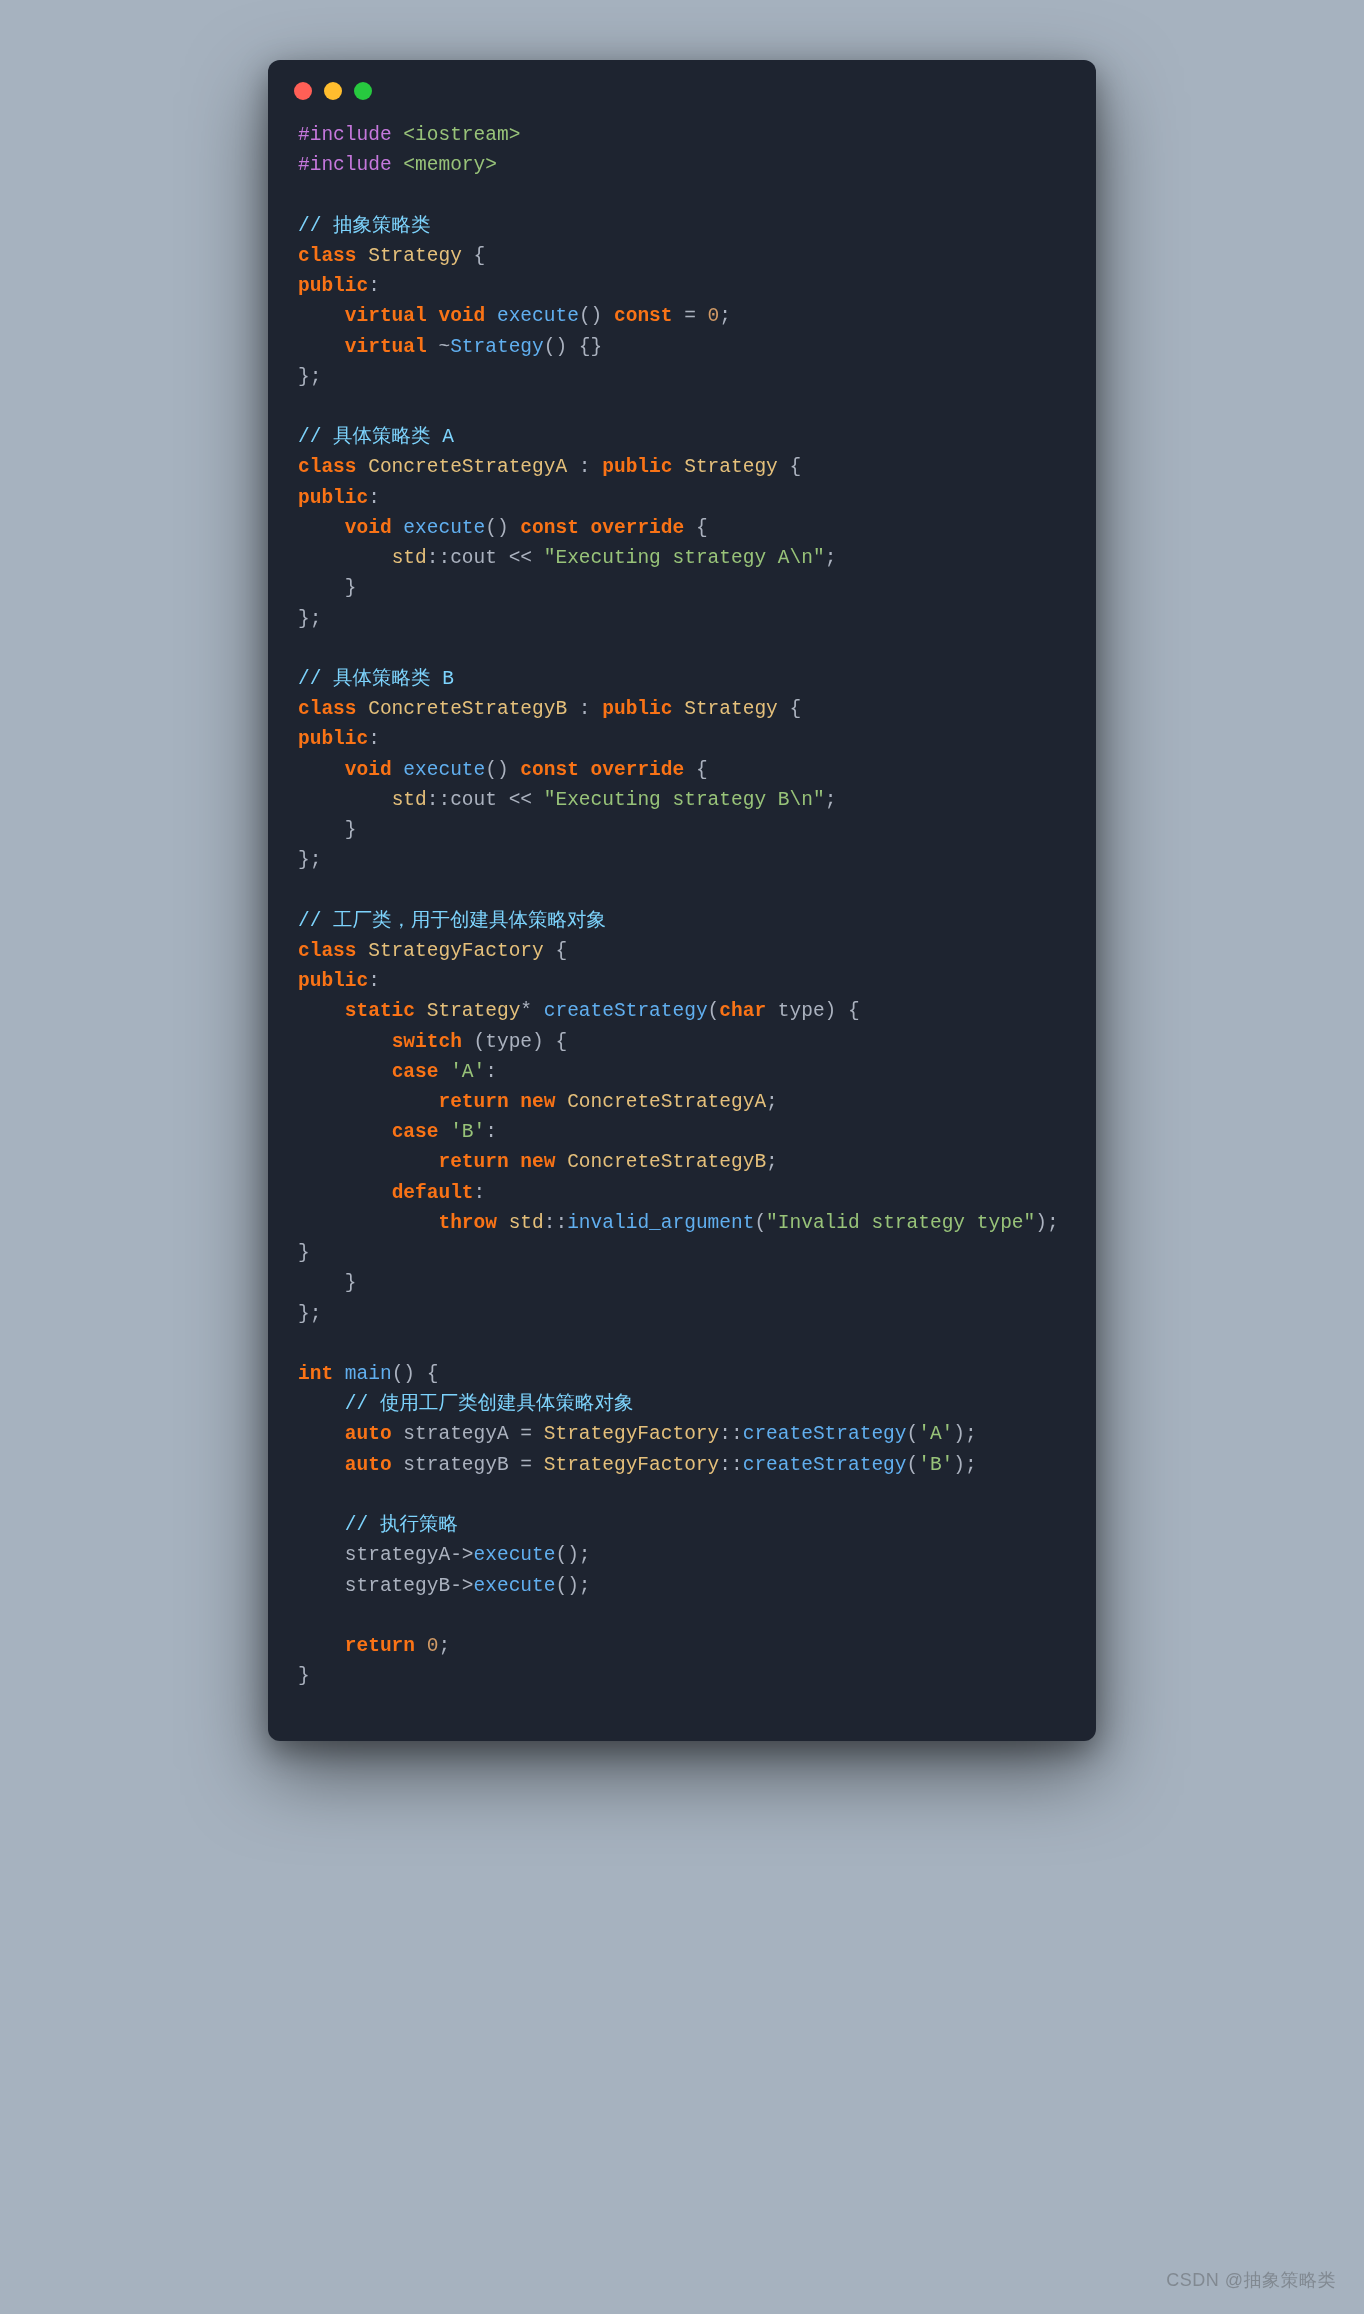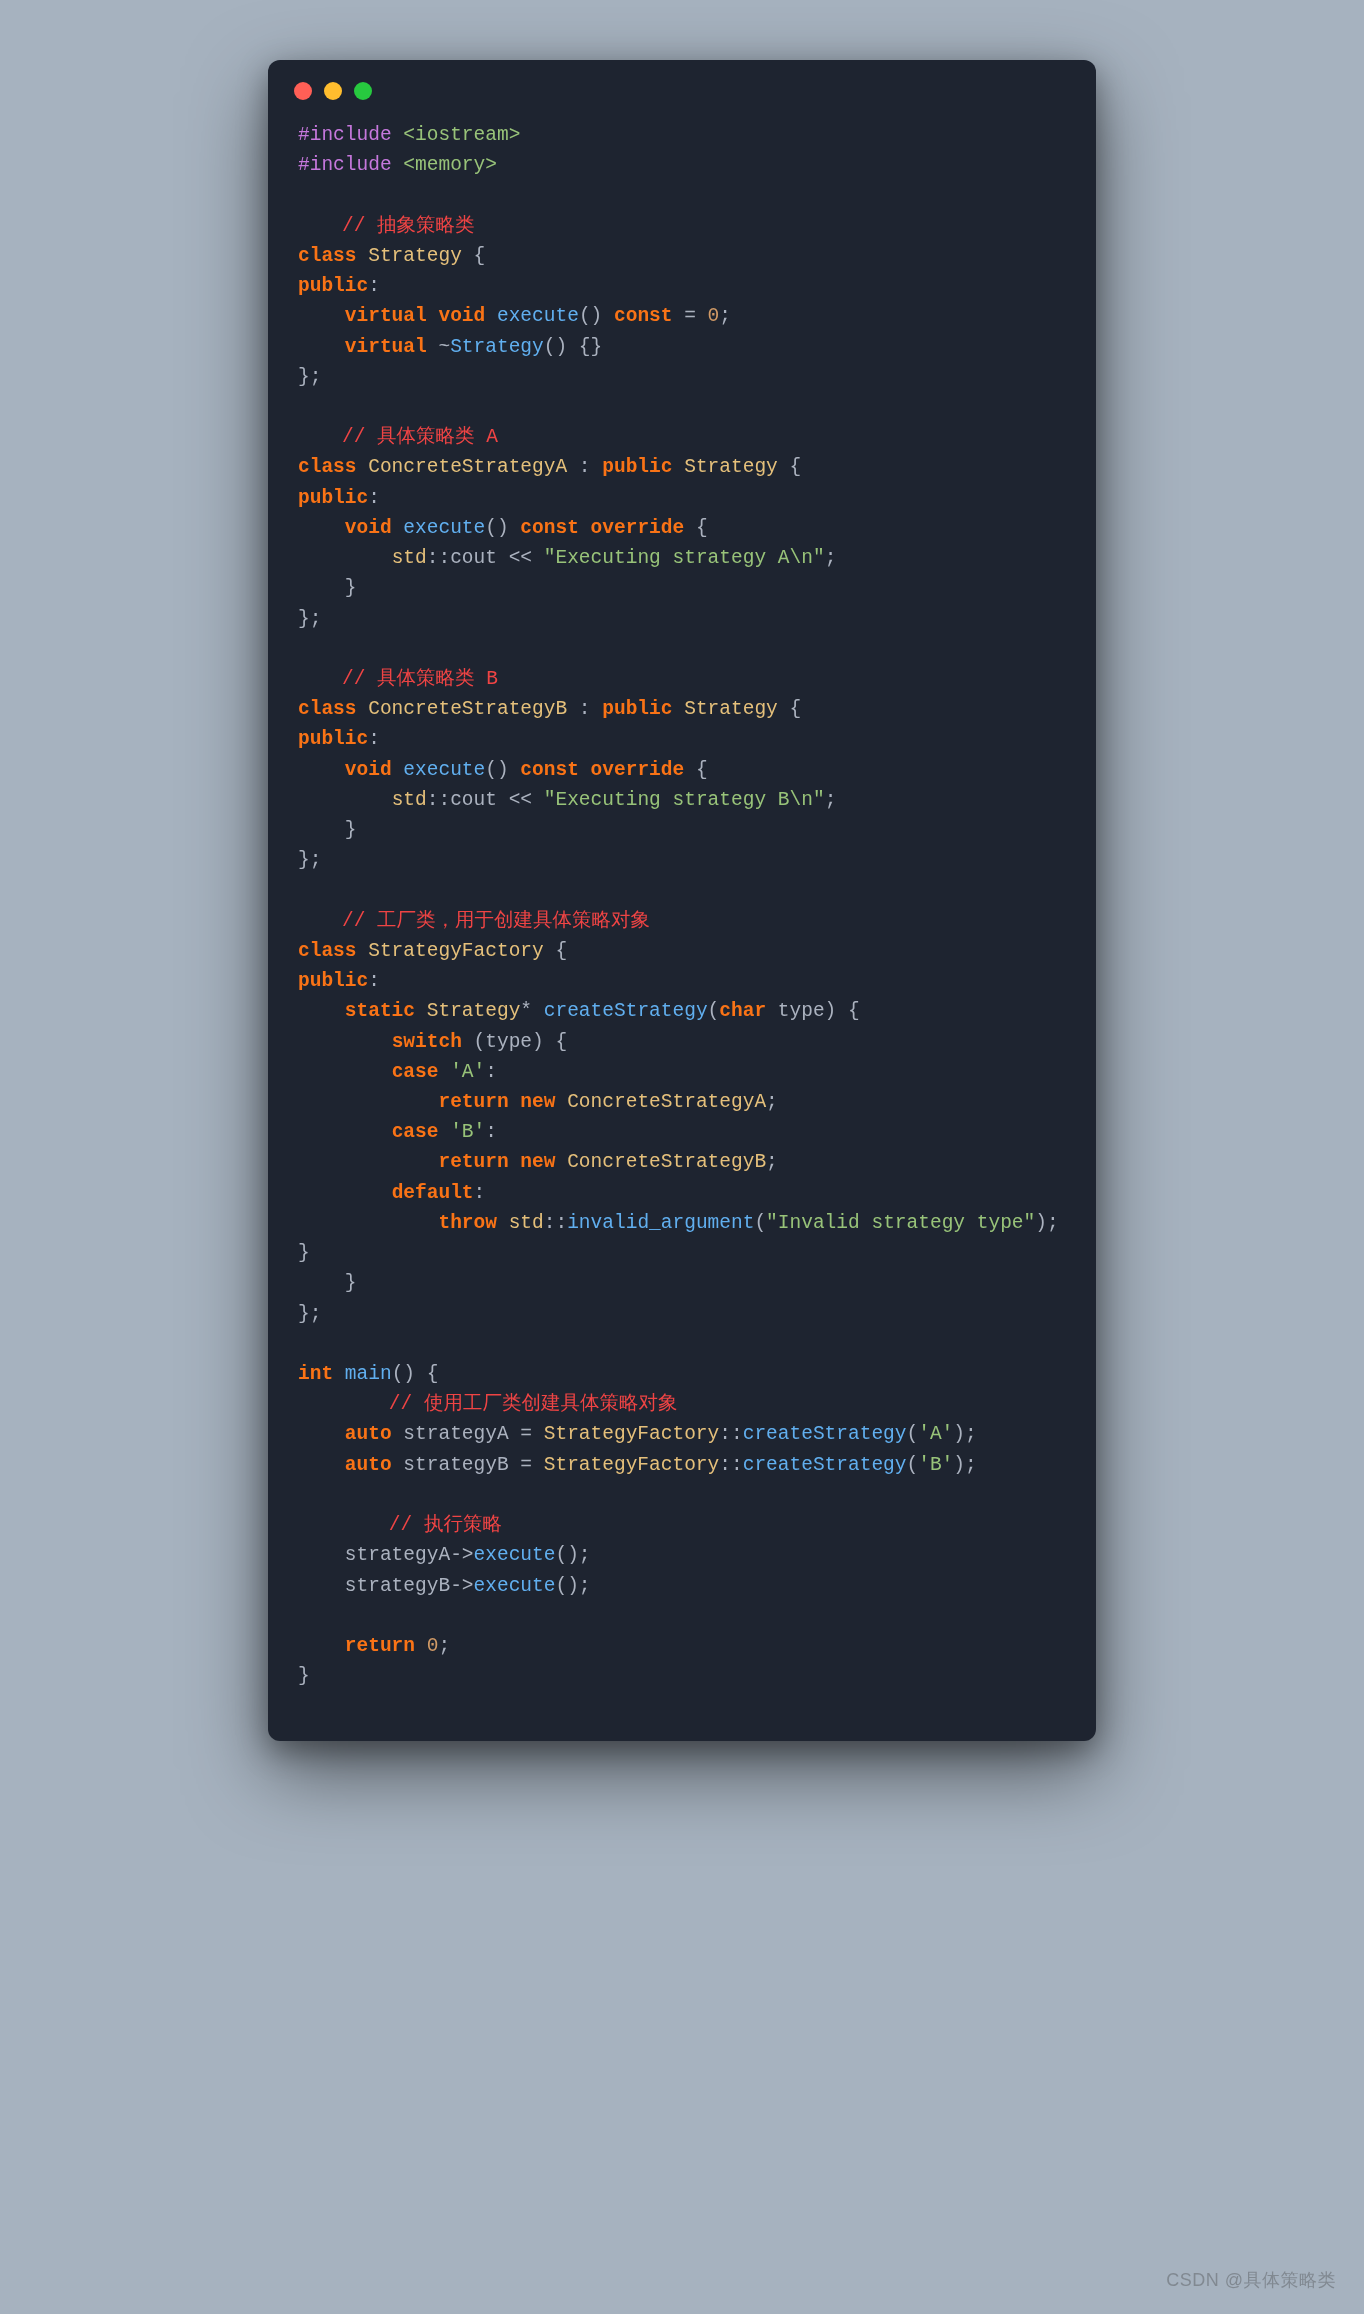"// 抽象策略类" .c-cmt { color: #ef4444 -> #7dd3fc; margin-left: 44px -> none }
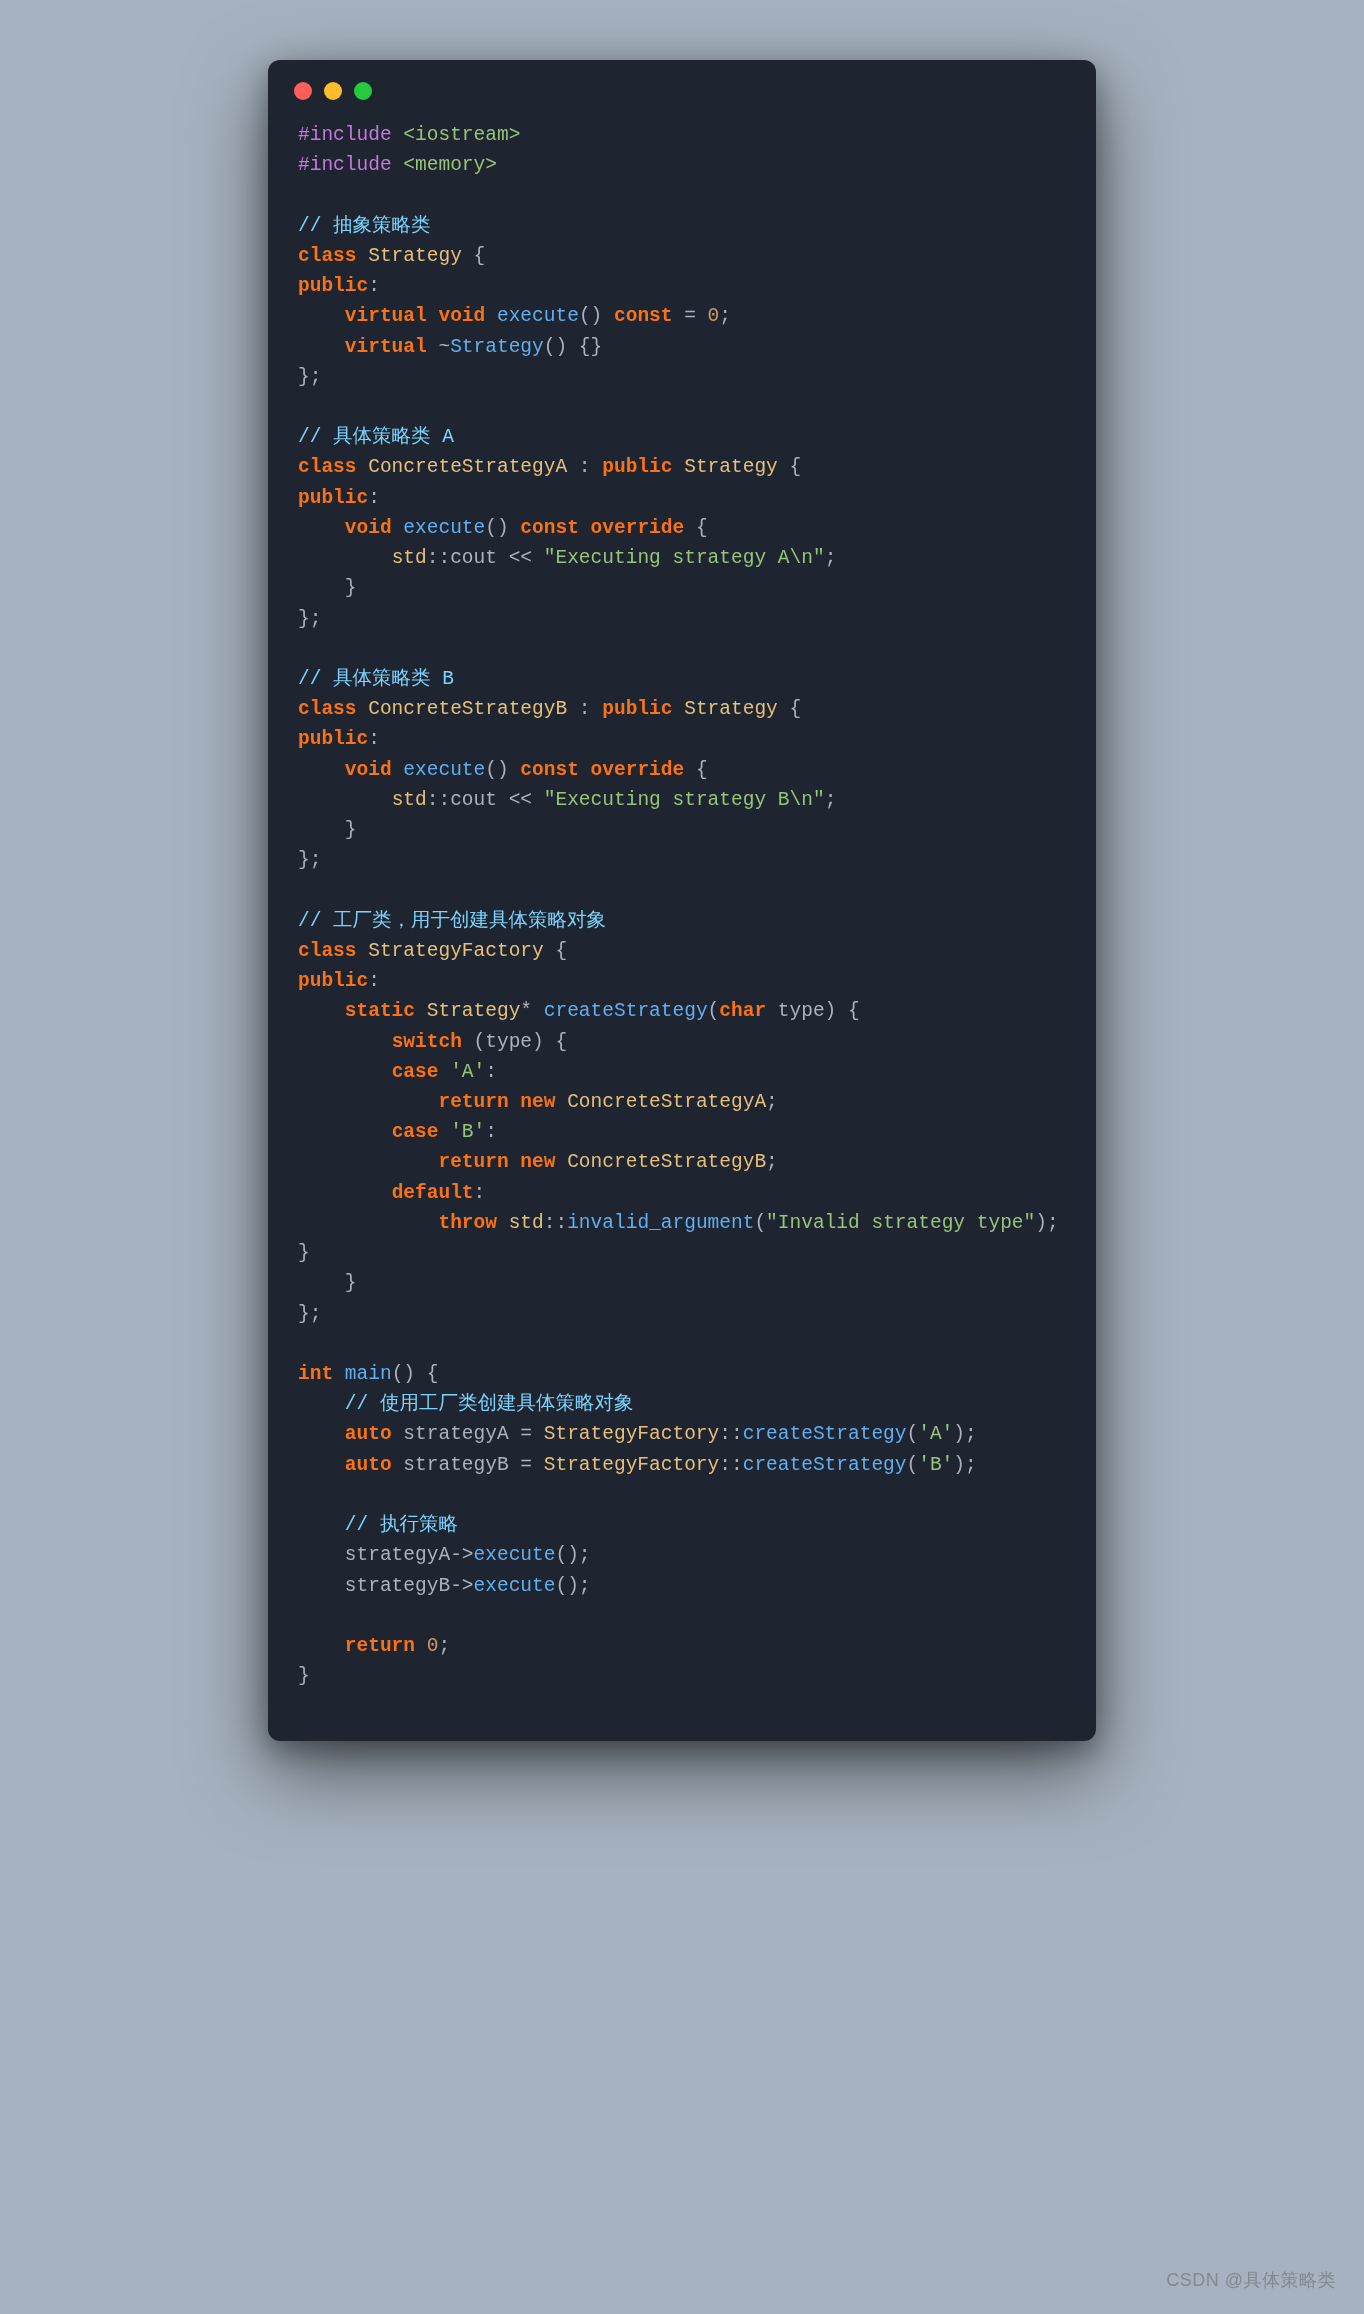"CSDN @具体策略类" div.watermark { text: @具体 -> @抽象 }
